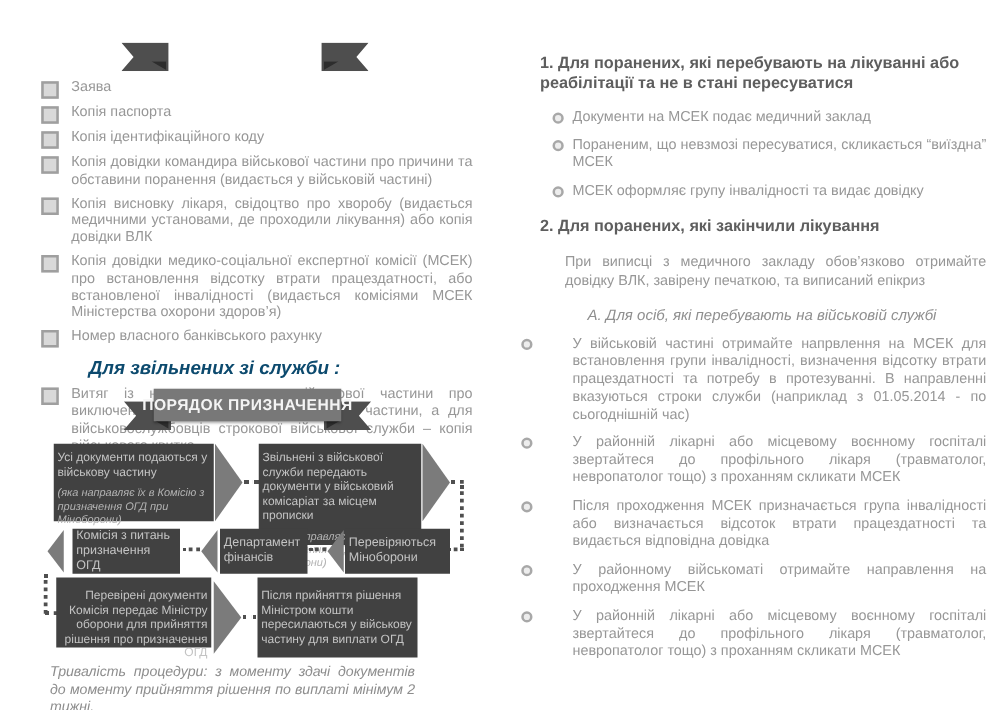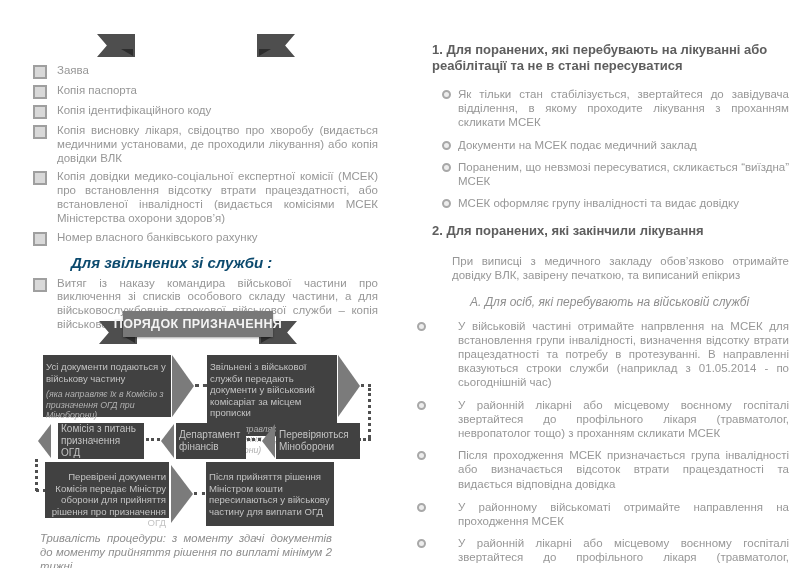"Як тільки стан стабілізується," li { html: <li> <span></span> <span>Як тільки стан стабілізується, звертайтеся до завідувача відділення, в якому проходите лікування з проханням скликати МСЕК</span> </li> -> none }
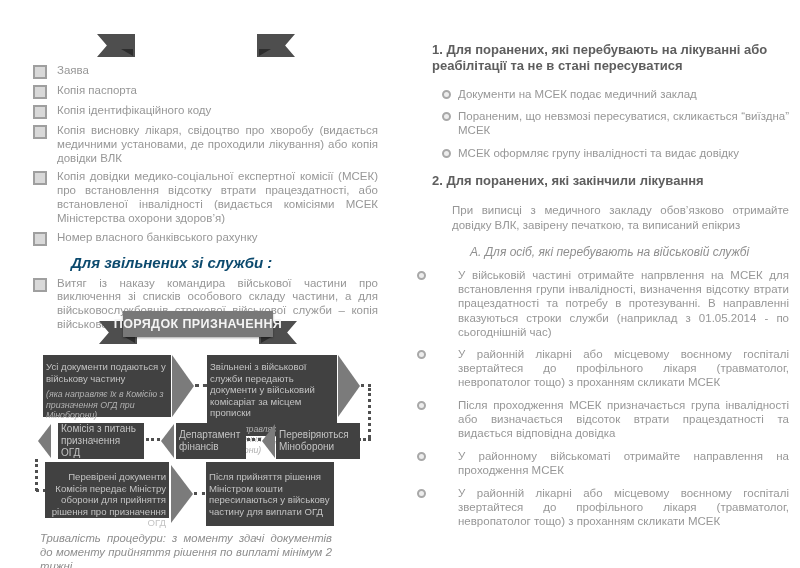"Копія довідки командира військової" div.chk-item { html: none -> <div> <span></span> <span>Копія довідки командира військової частини про причини та обставини поранення (видається у військовій частині)</span> </div> }
